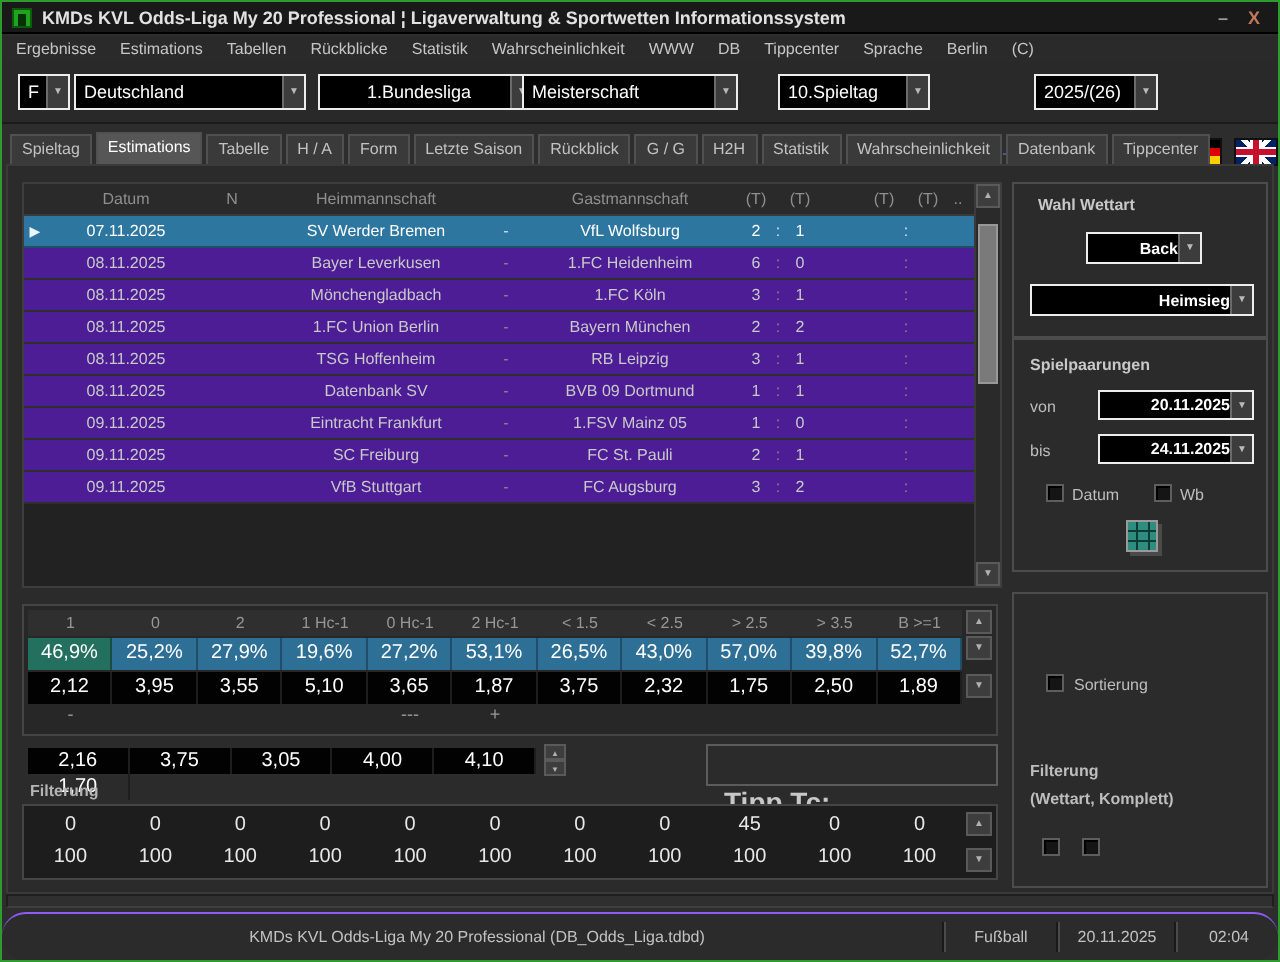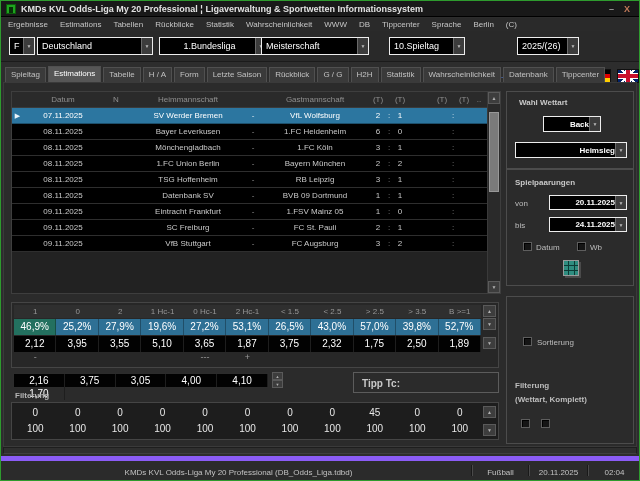"08.11.2025" .grow { background: #000000 -> #4c1d95 }
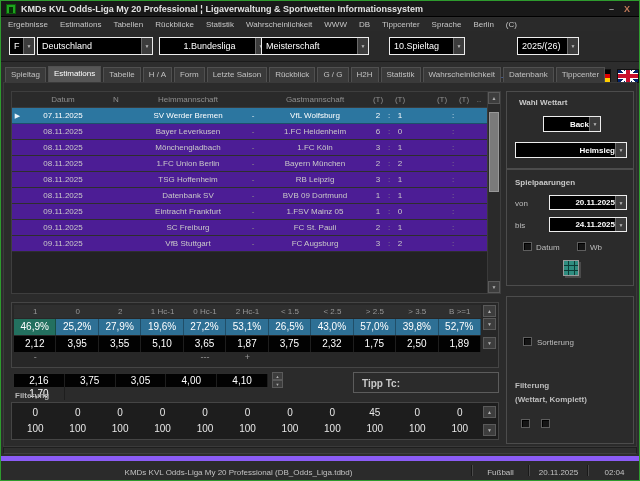"Tipp Tc:" #tipp-label { font-size: 10px -> 14px; top: 5px -> 20px }
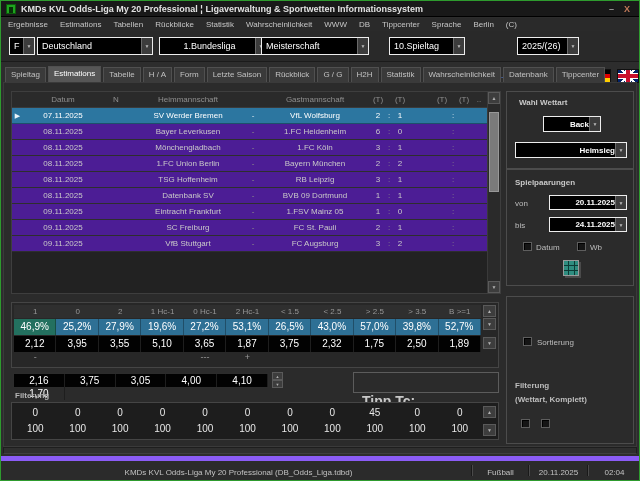"KMDs KVL Odds-Liga My 20 Professional" #statusbar { border-radius: none -> 12px; border-top: 5px solid #8b5cf6 -> 1px solid #8b5cf6 }
